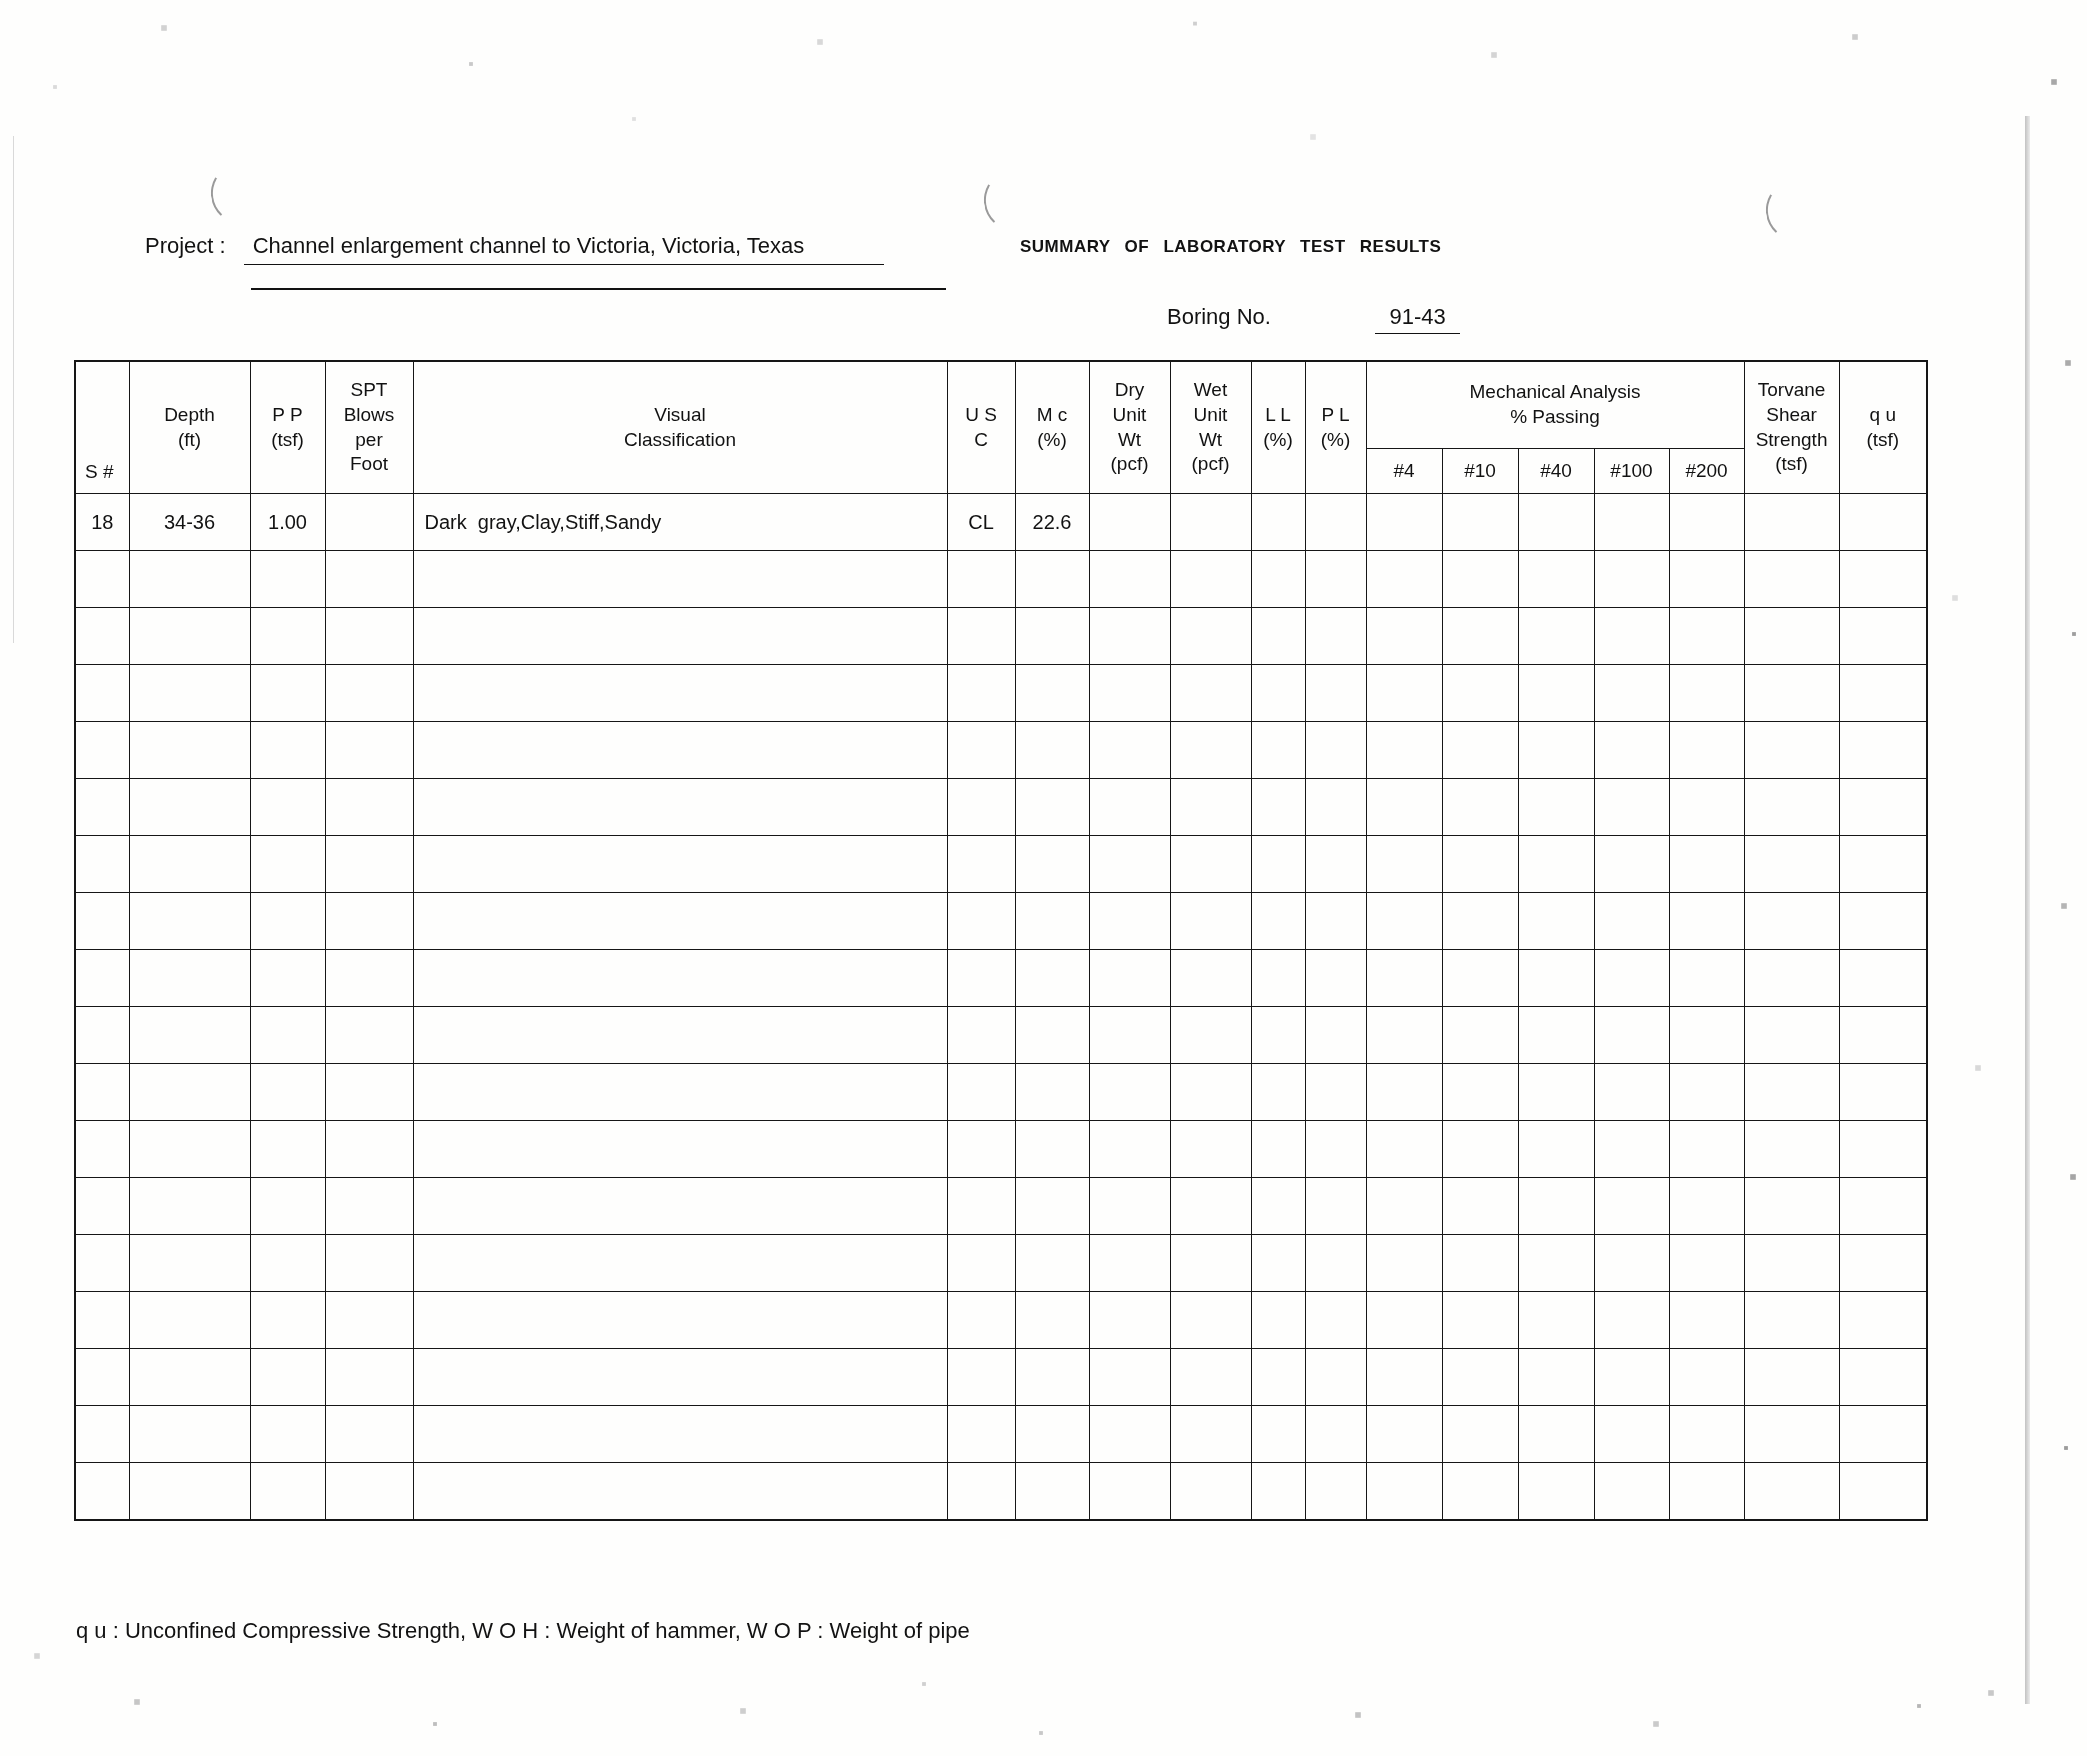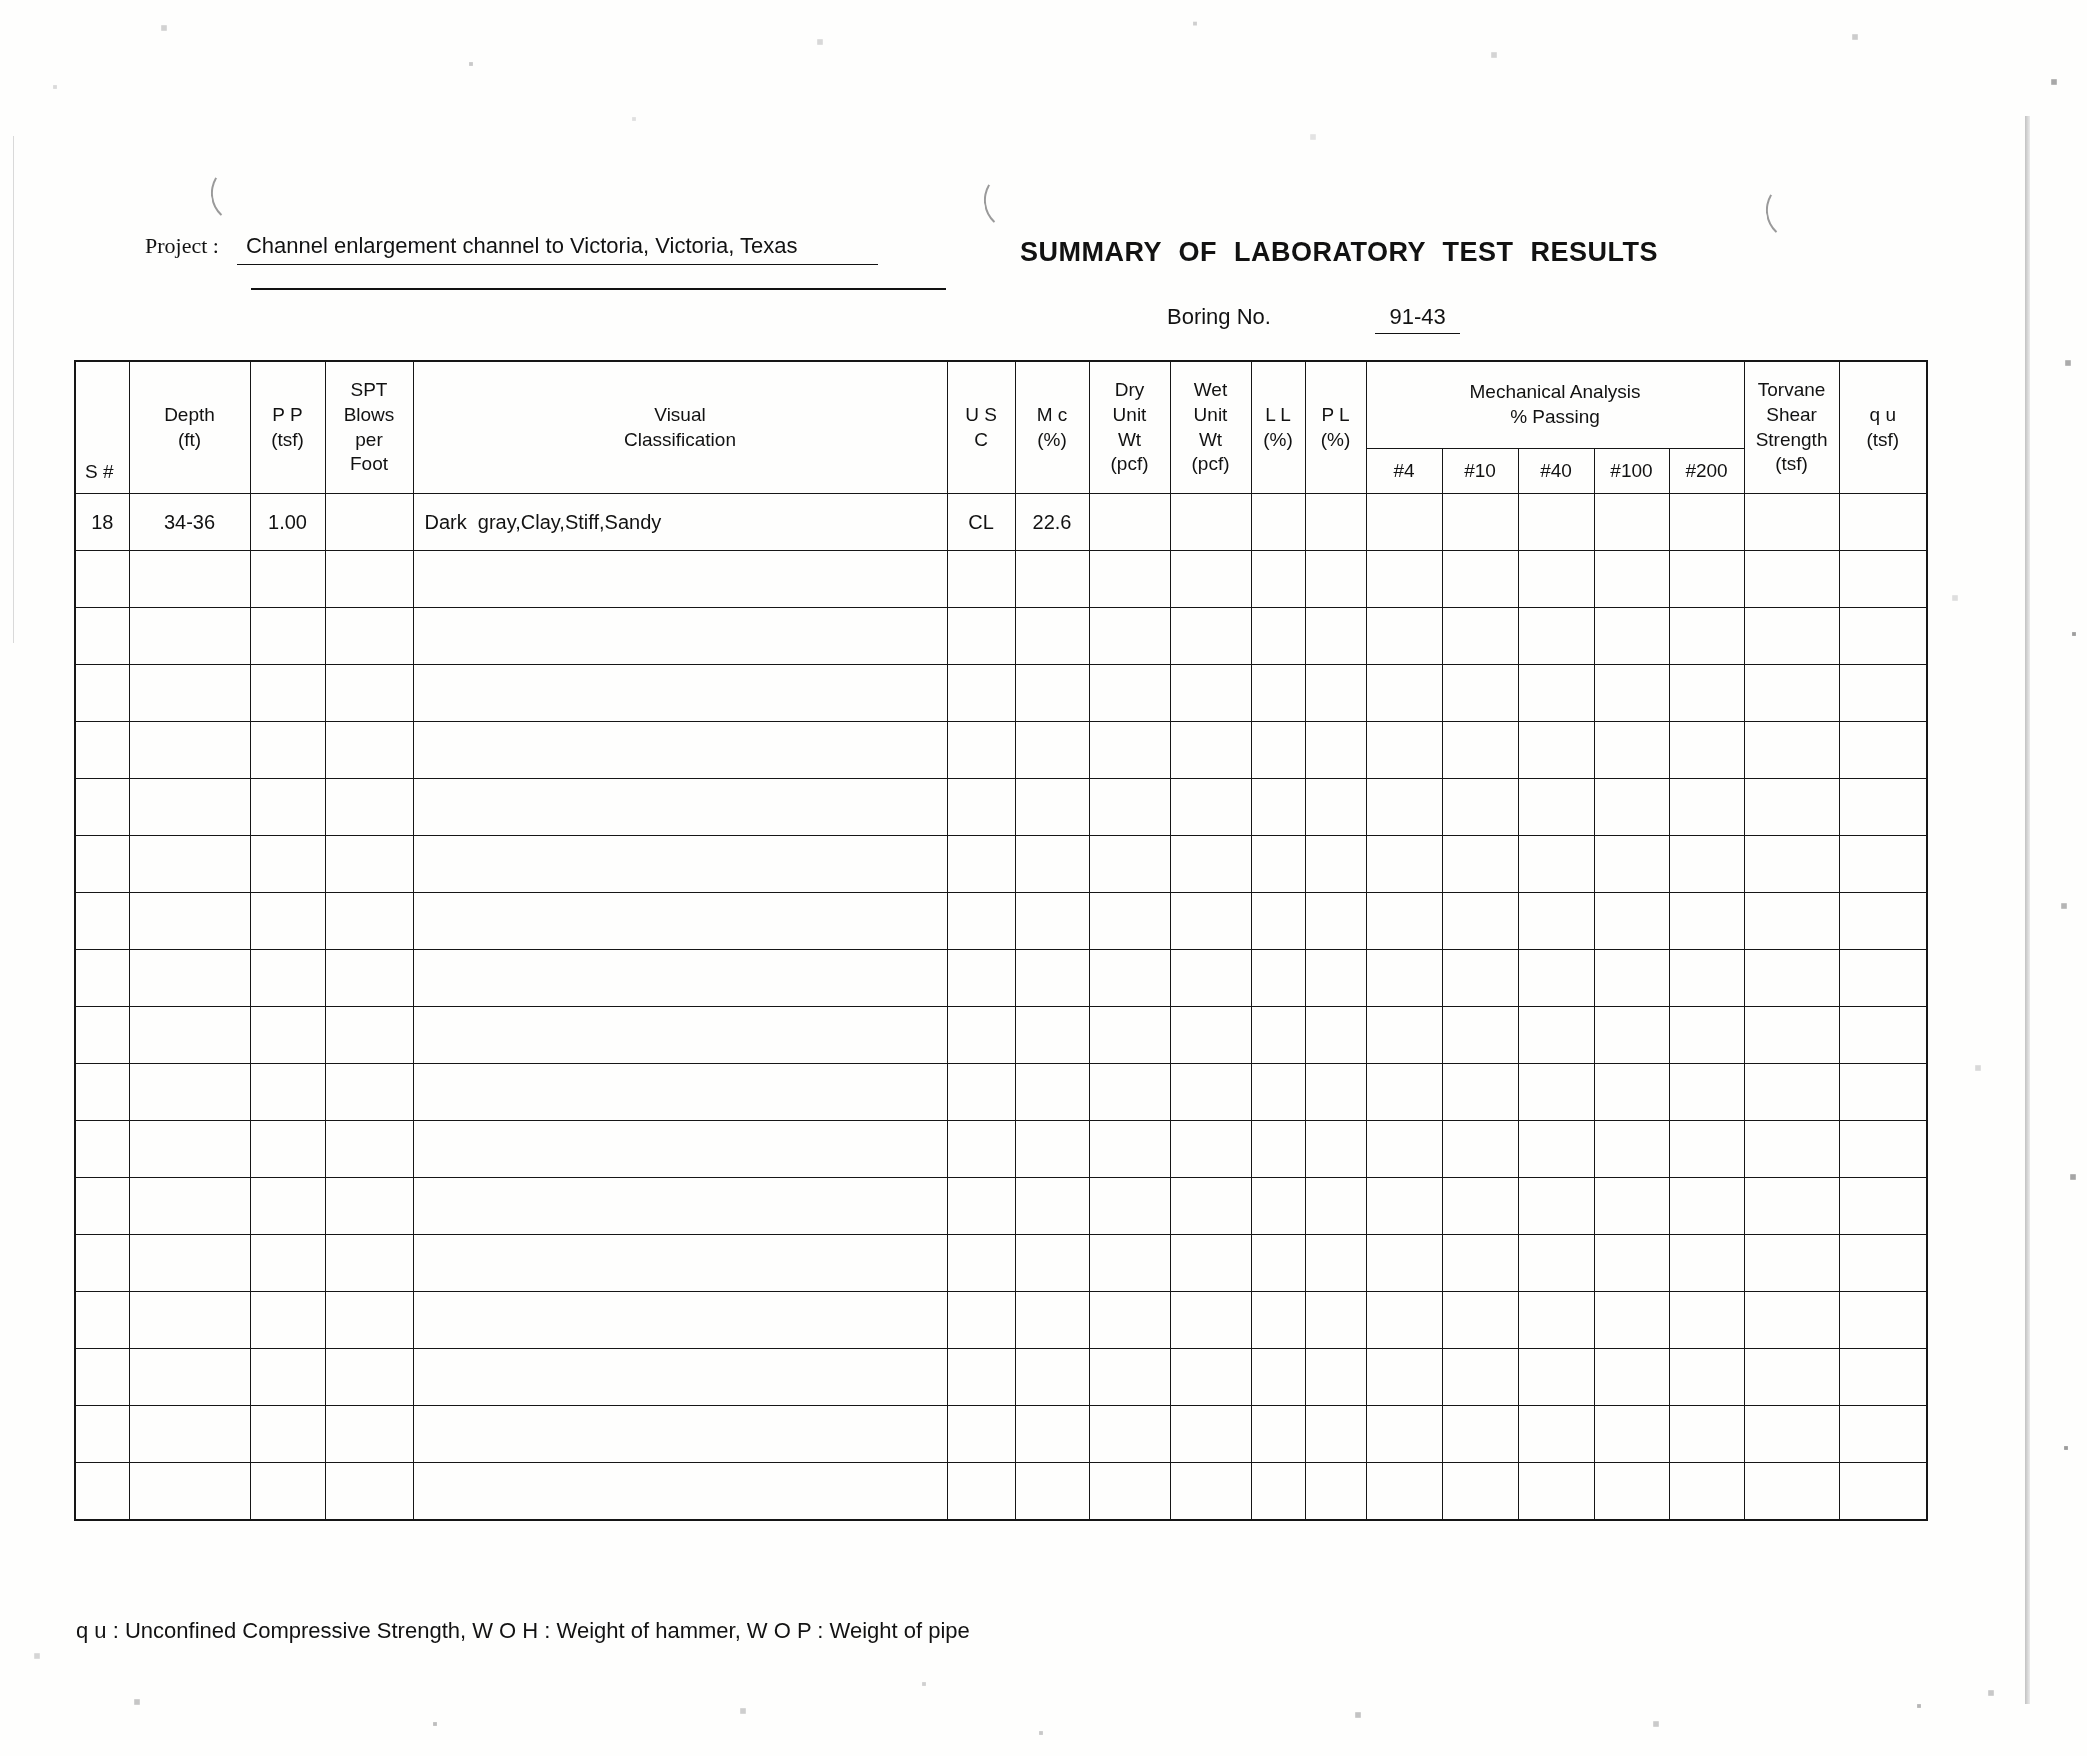"Project :" .project-line .lbl { font-family: Liberation Serif, serif -> none }
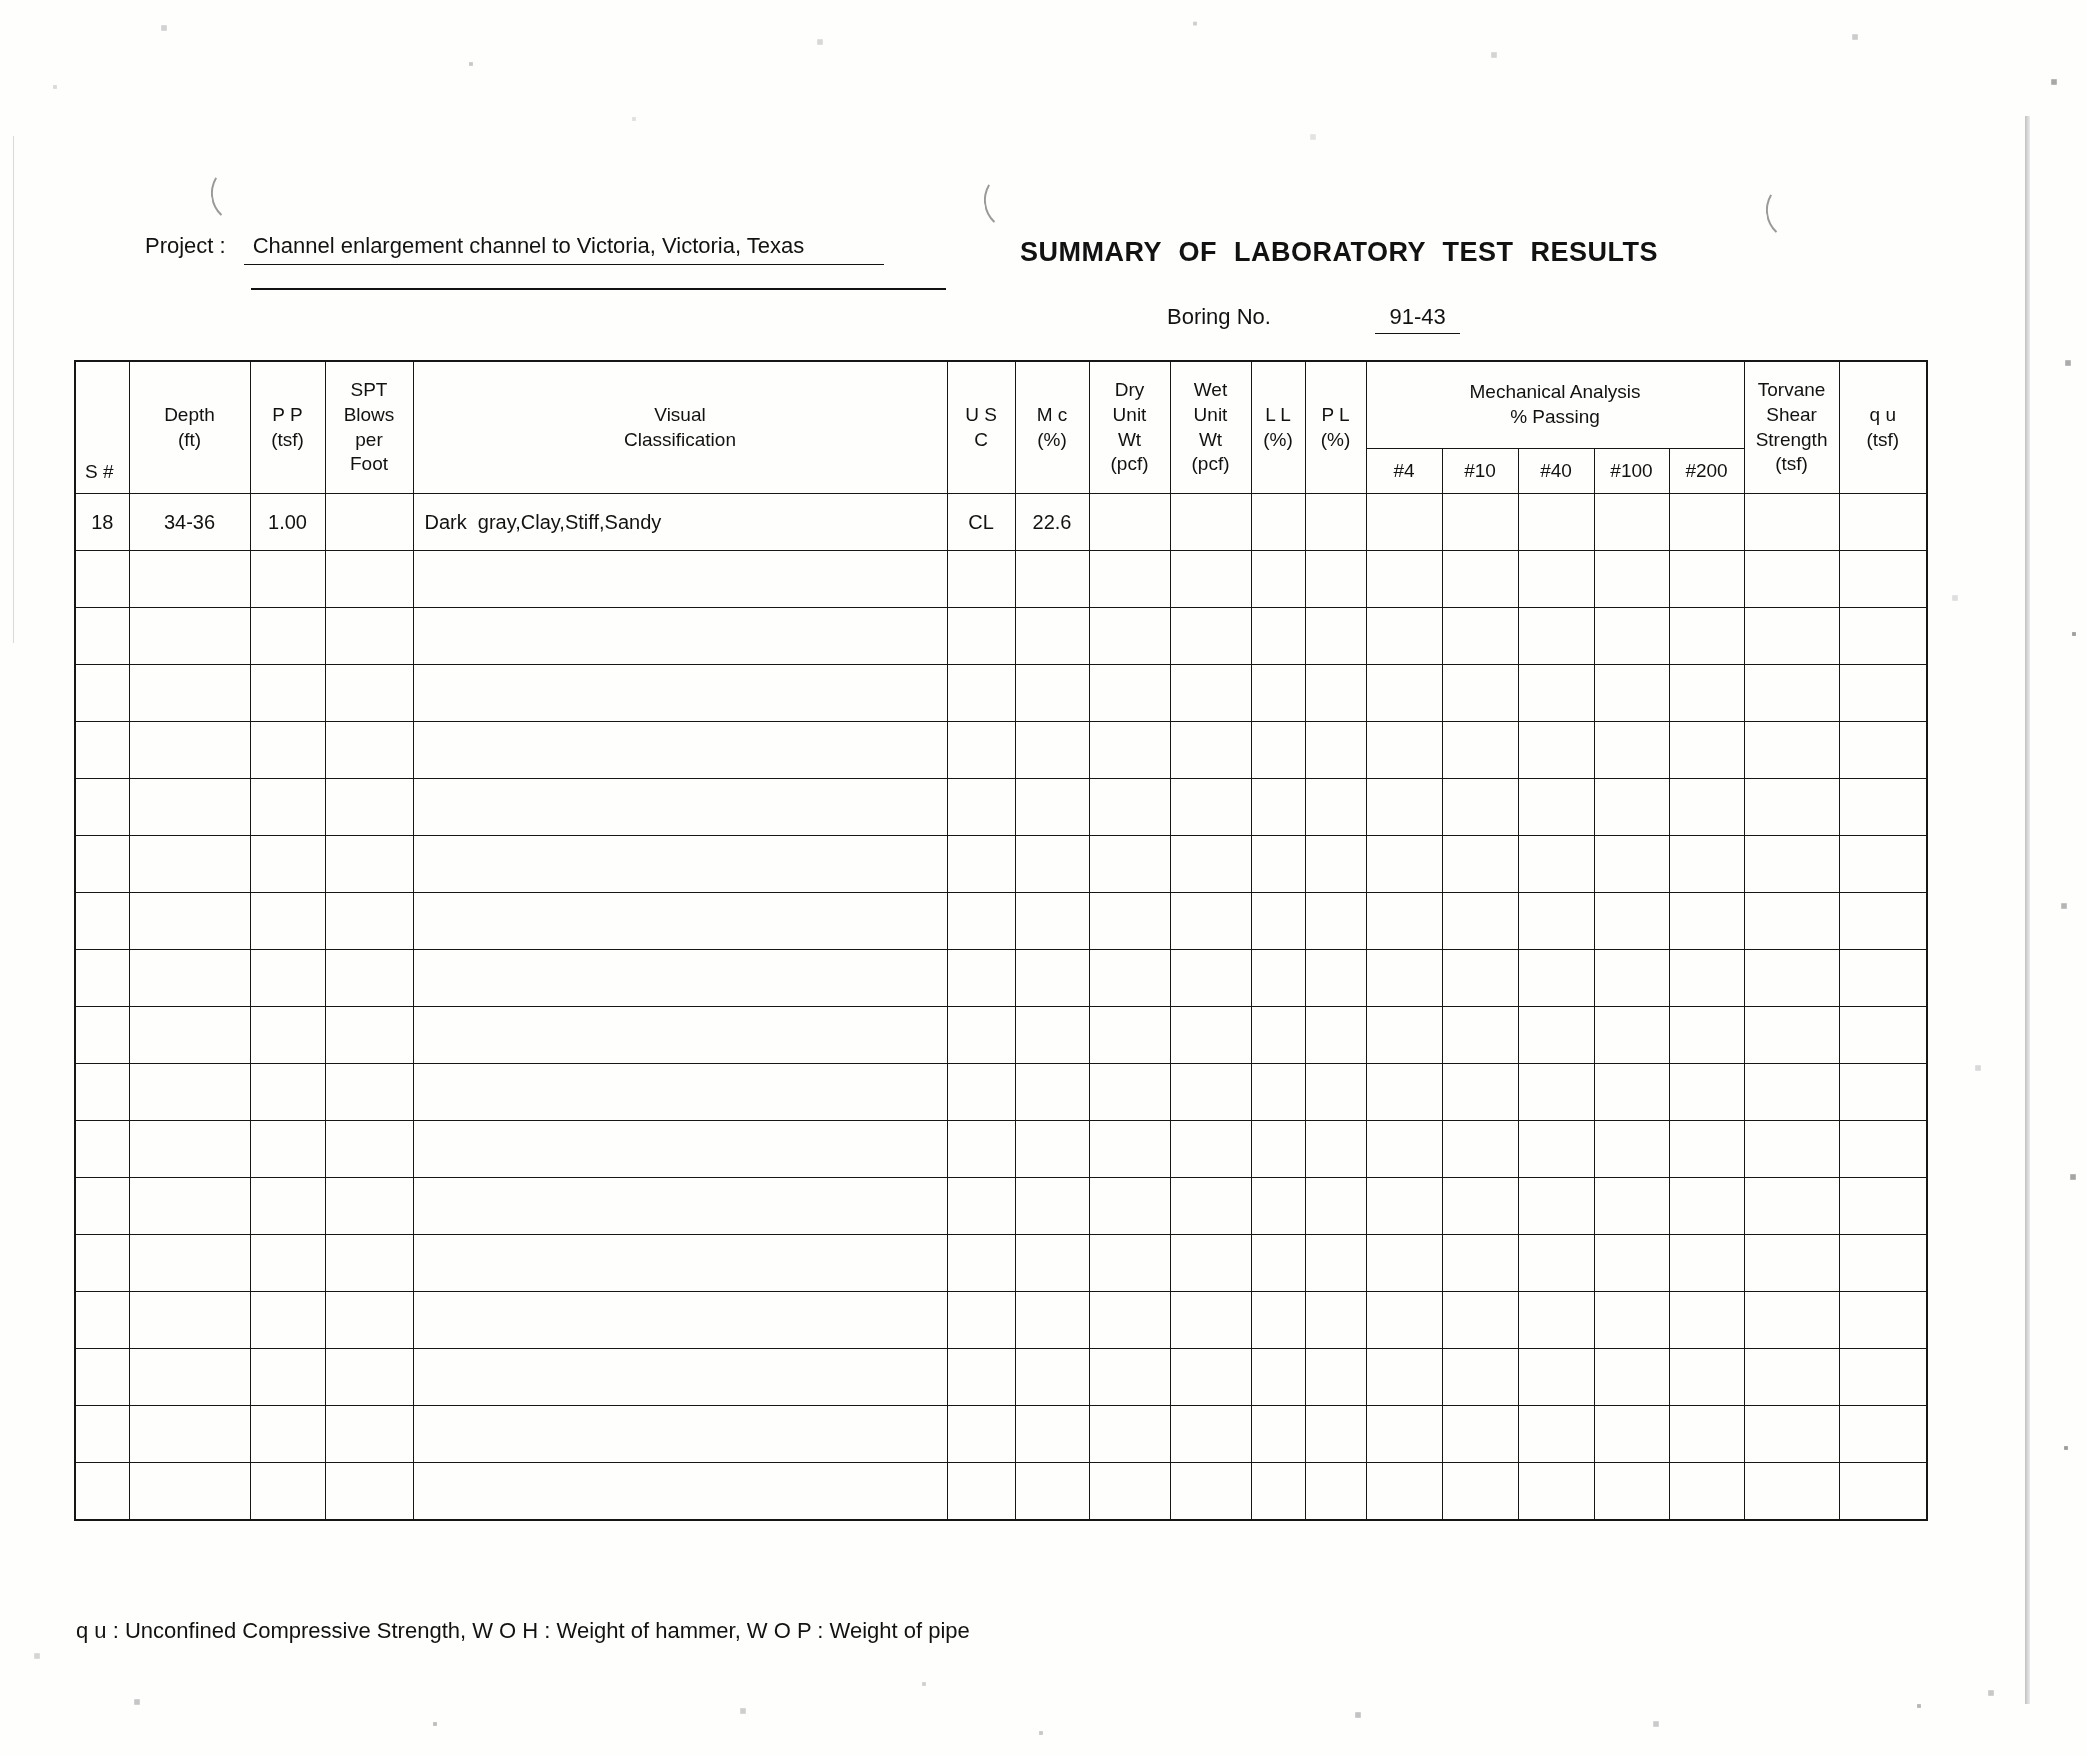"SUMMARY OF LABORATORY TEST RESULTS" .doc-title { font-size: 27px -> 17px }
